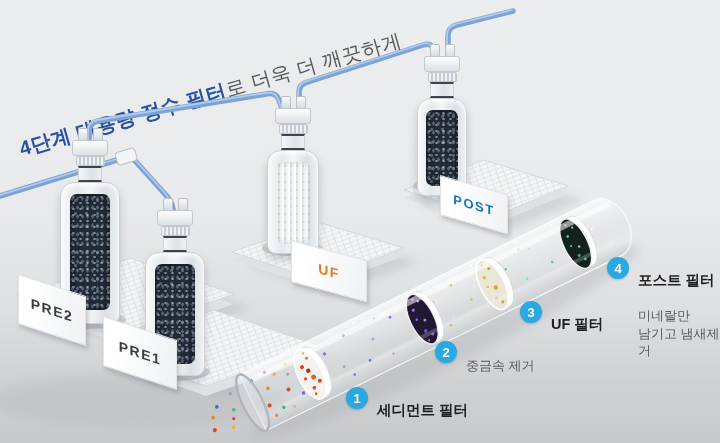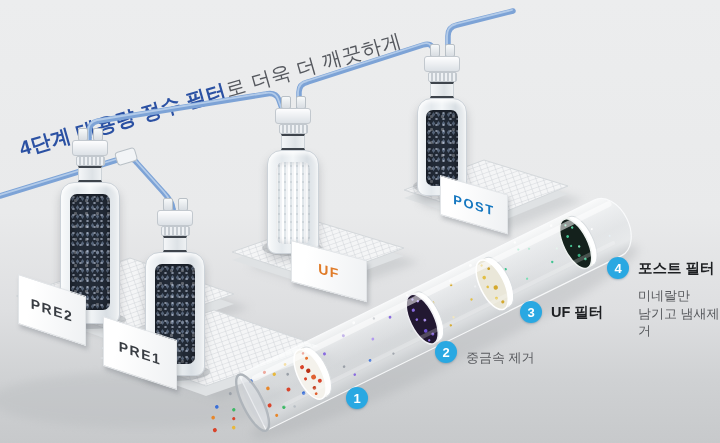"포스트 필터" .callout-title { margin-top: none -> 12px }
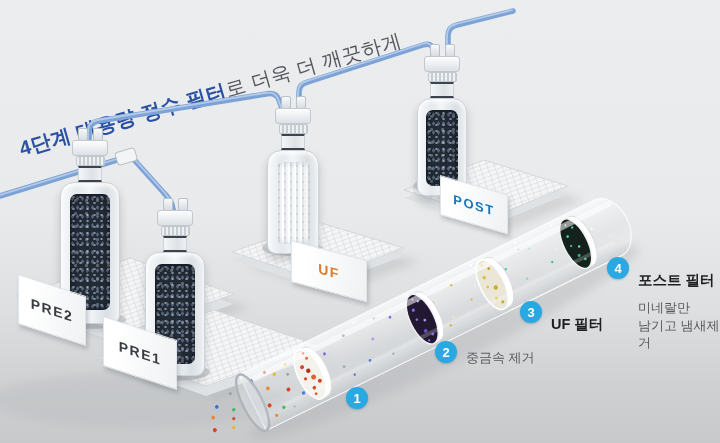"미네랄만" .callout-desc { margin-top: 8px -> 16px }
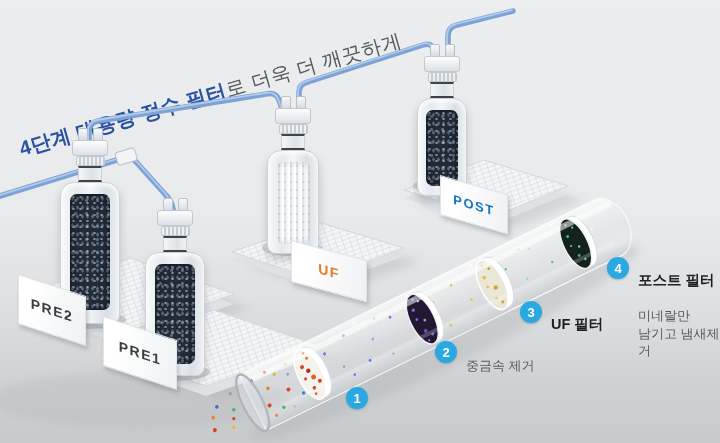"세디먼트 필터" div.callout-title { html: none -> <div>세디먼트 필터</div> }
